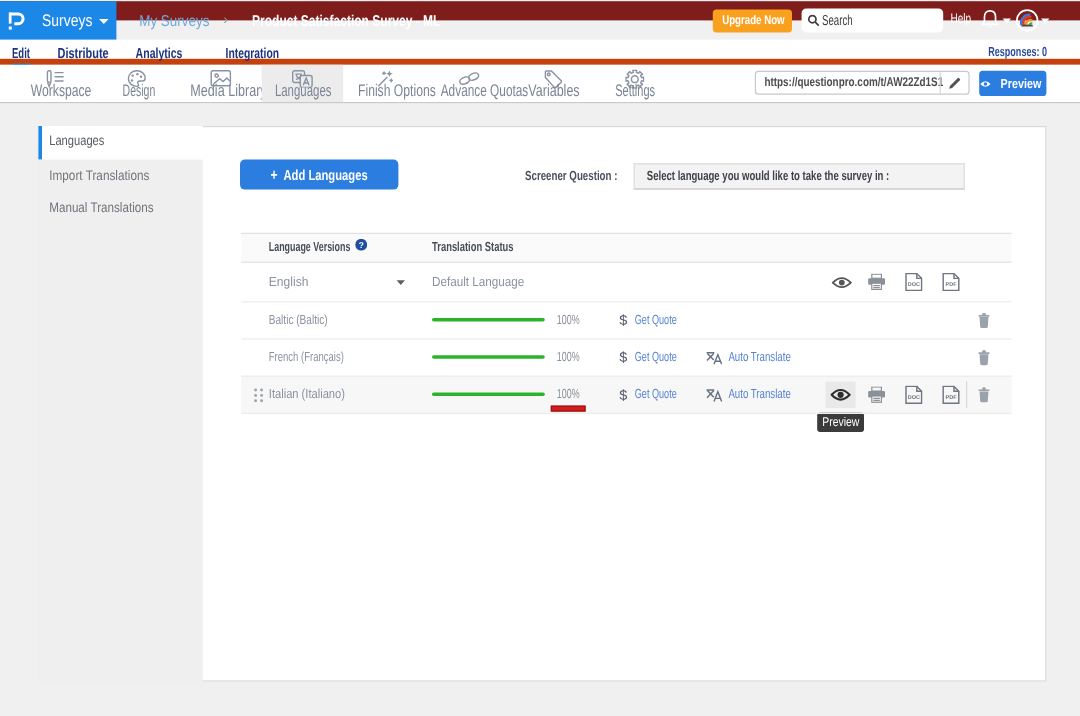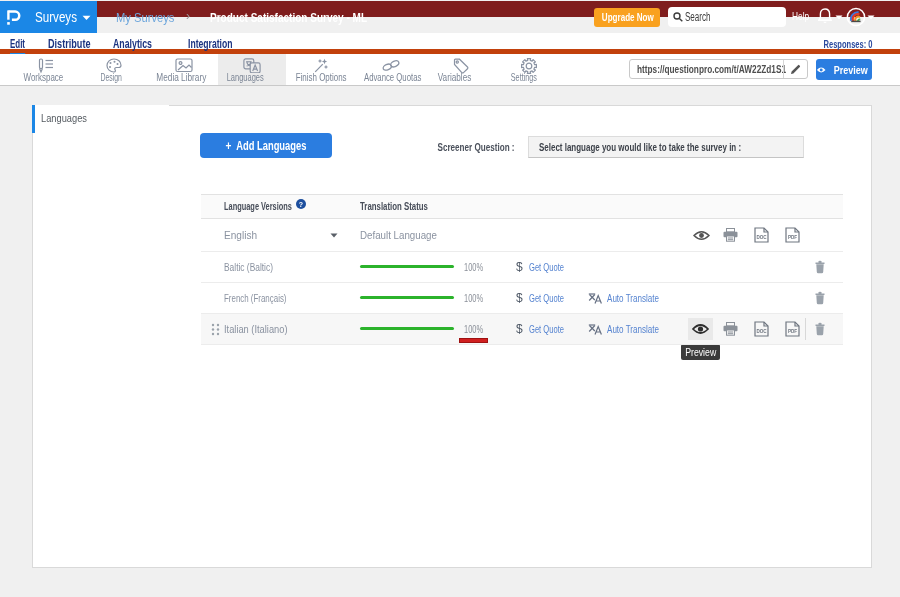"Workspace" .titem .lbl { font-size: 11px -> 14px; text-align: left -> right }
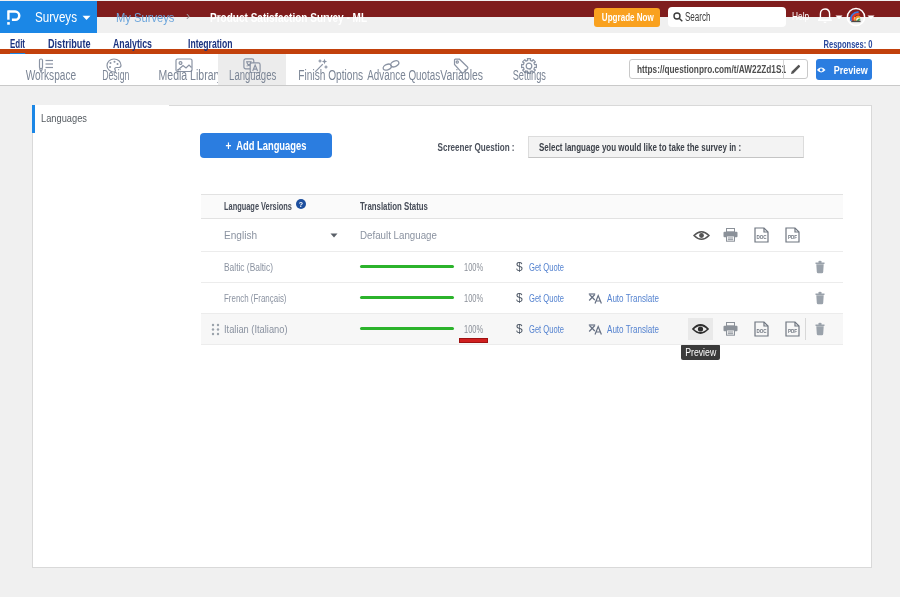"Import Translations" div { html: none -> <div> <span><span>Import Translations</span></span> <span><span>Manual Translations</span></span> </div> }
